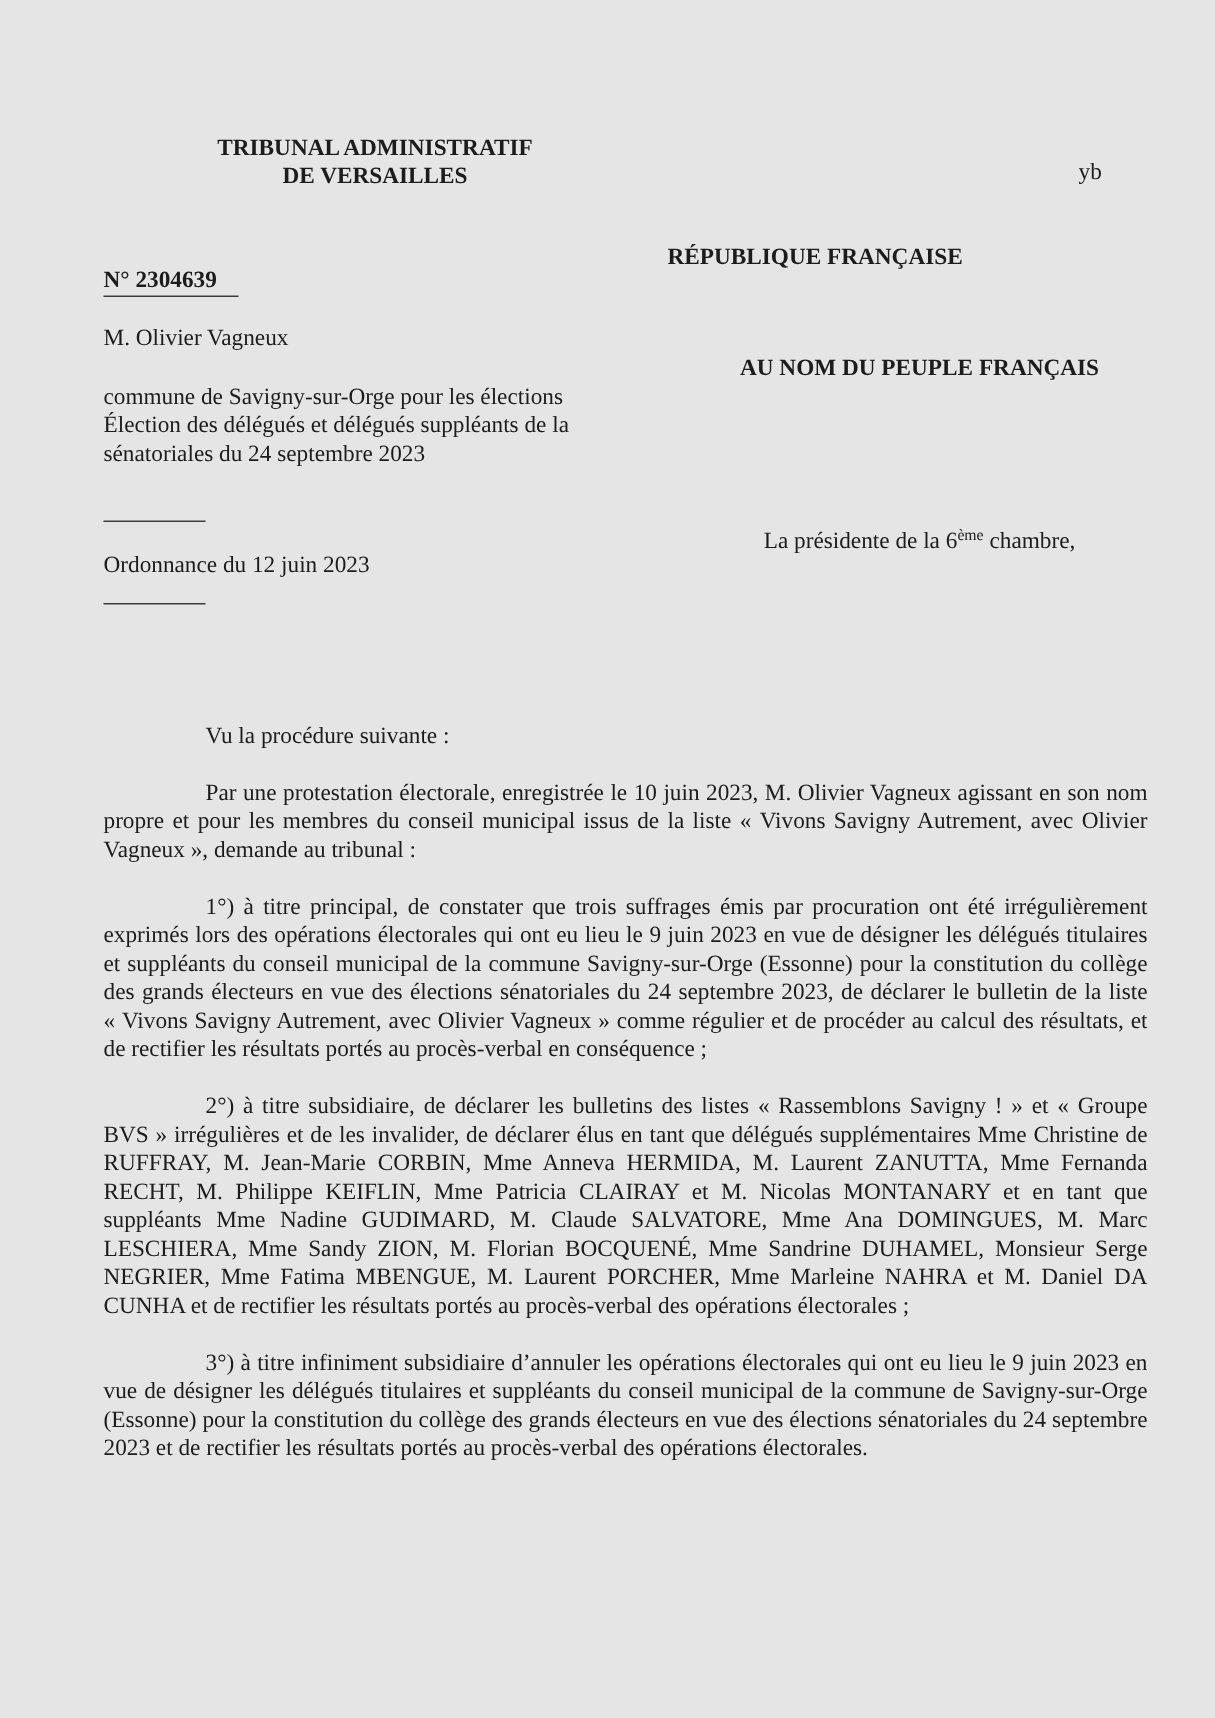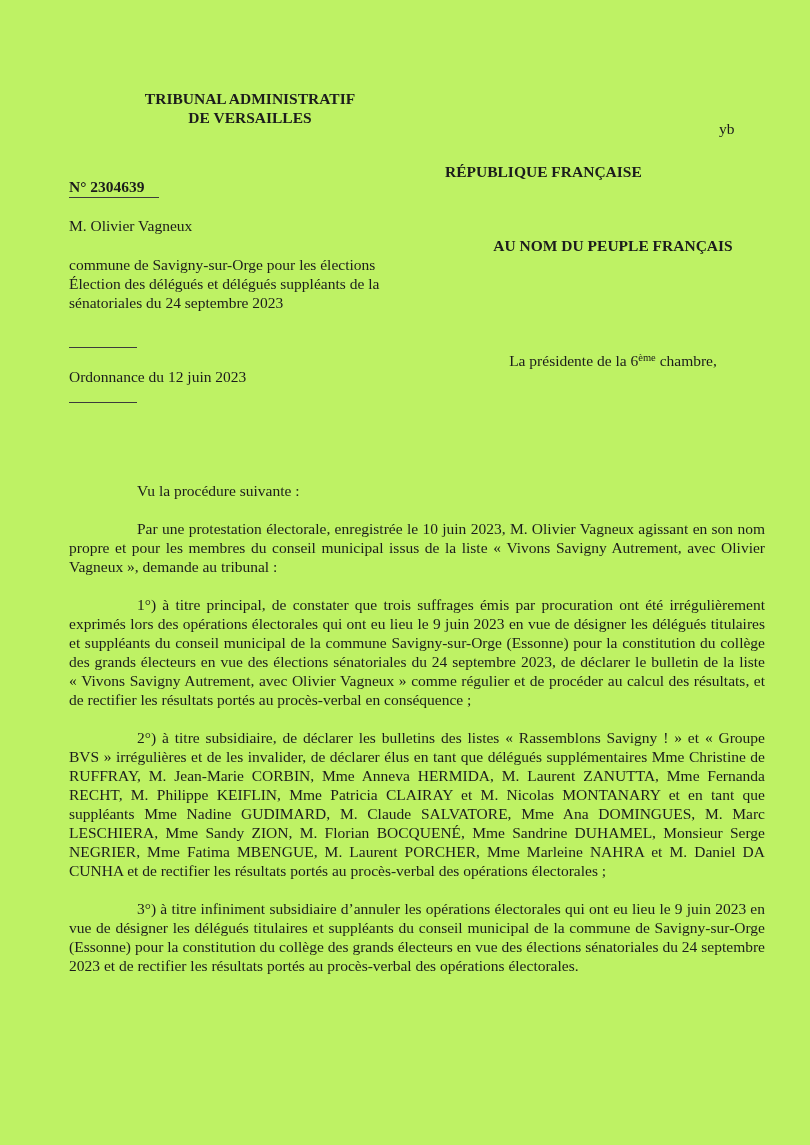"TRIBUNAL ADMINISTRATIF" .page { background: #bef264 -> #e5e5e5 }
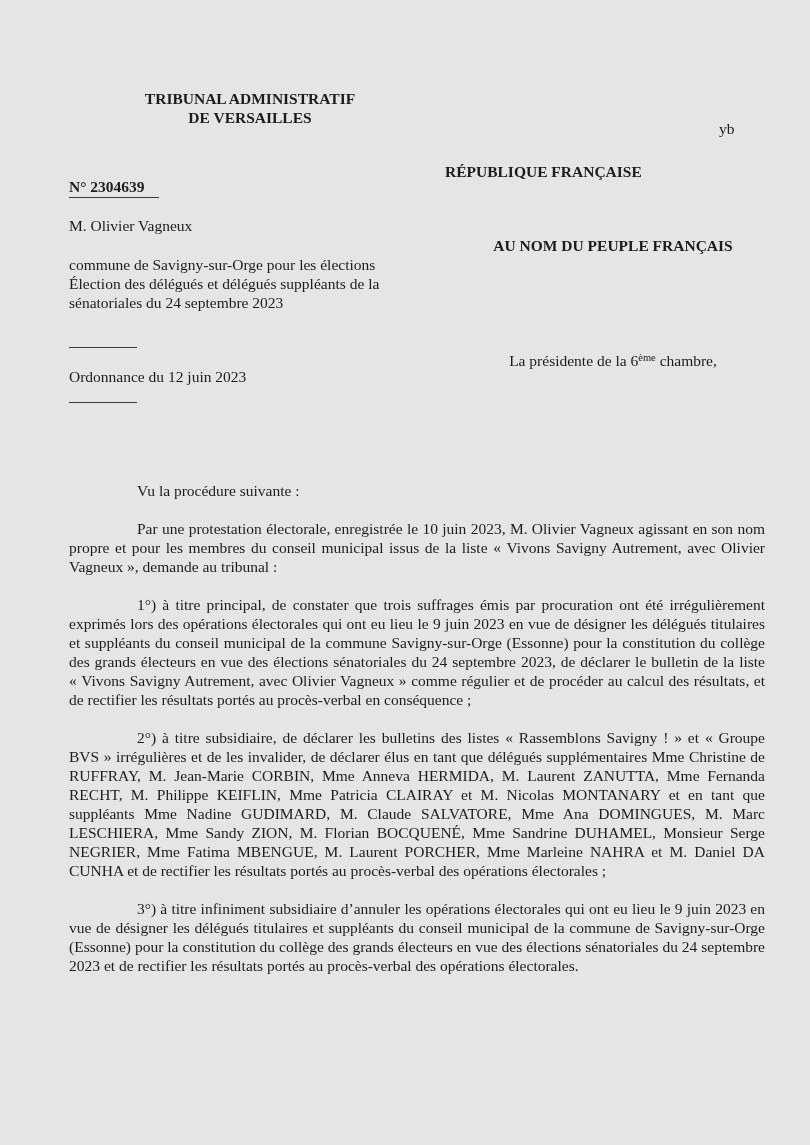"yb" .clerk-initials { margin-top: 14px -> none }
